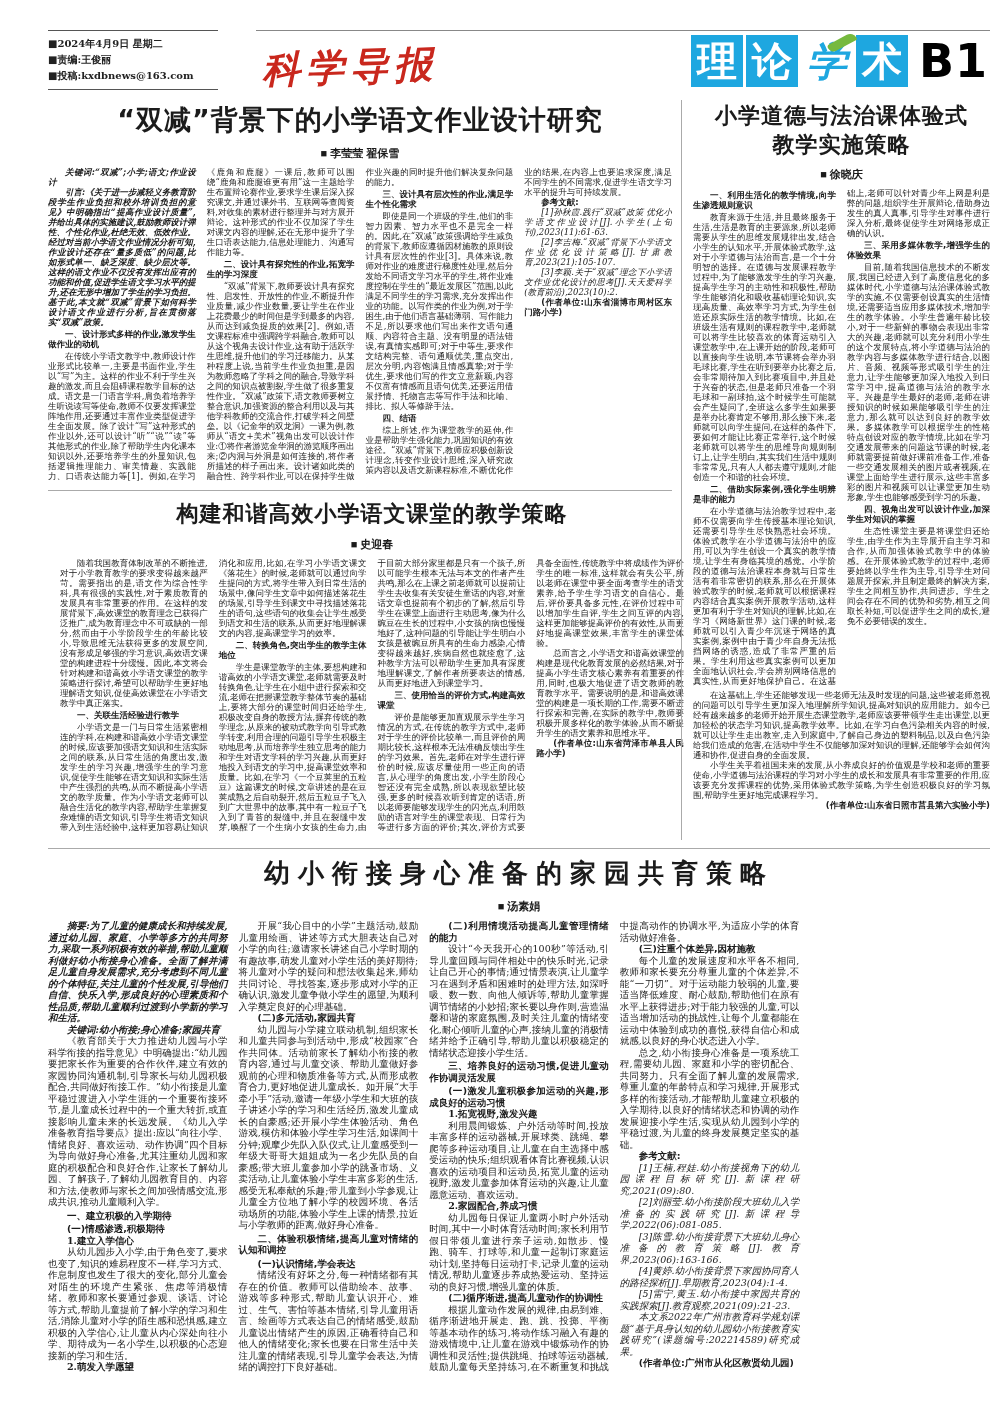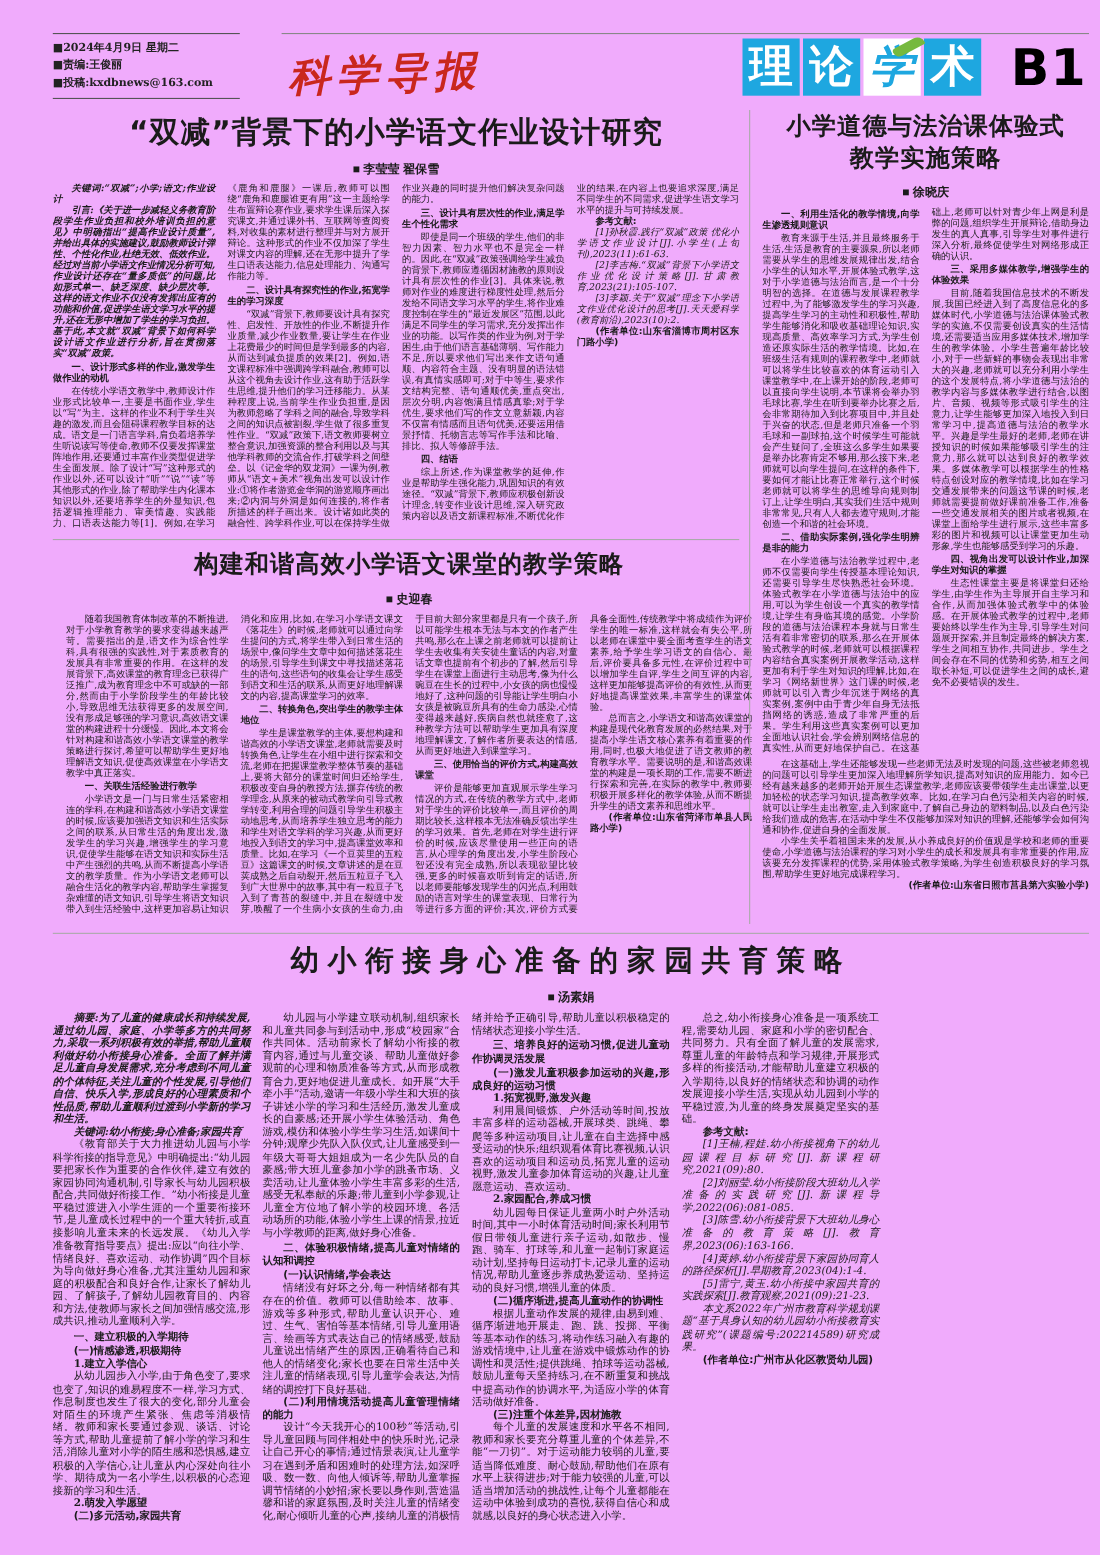"■2024年4月9日 星期二" .page { background: #f0abfc -> #ffffff }
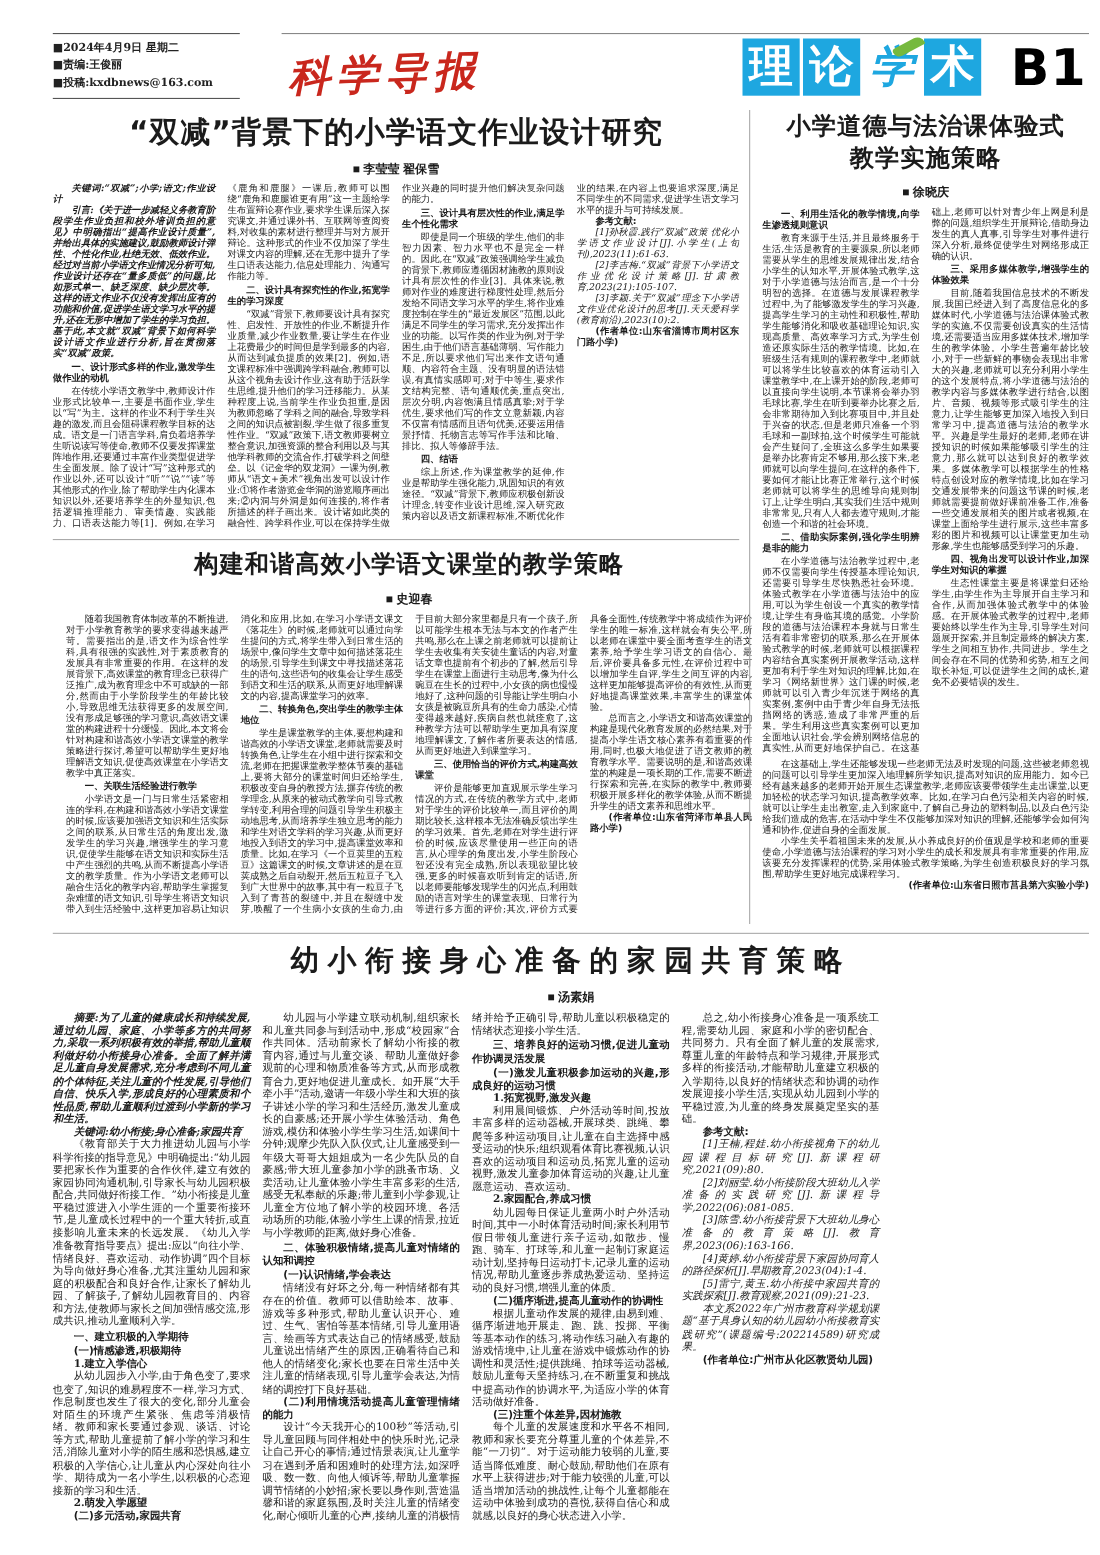"B1" .pageno { margin-left: 24px -> 8px }
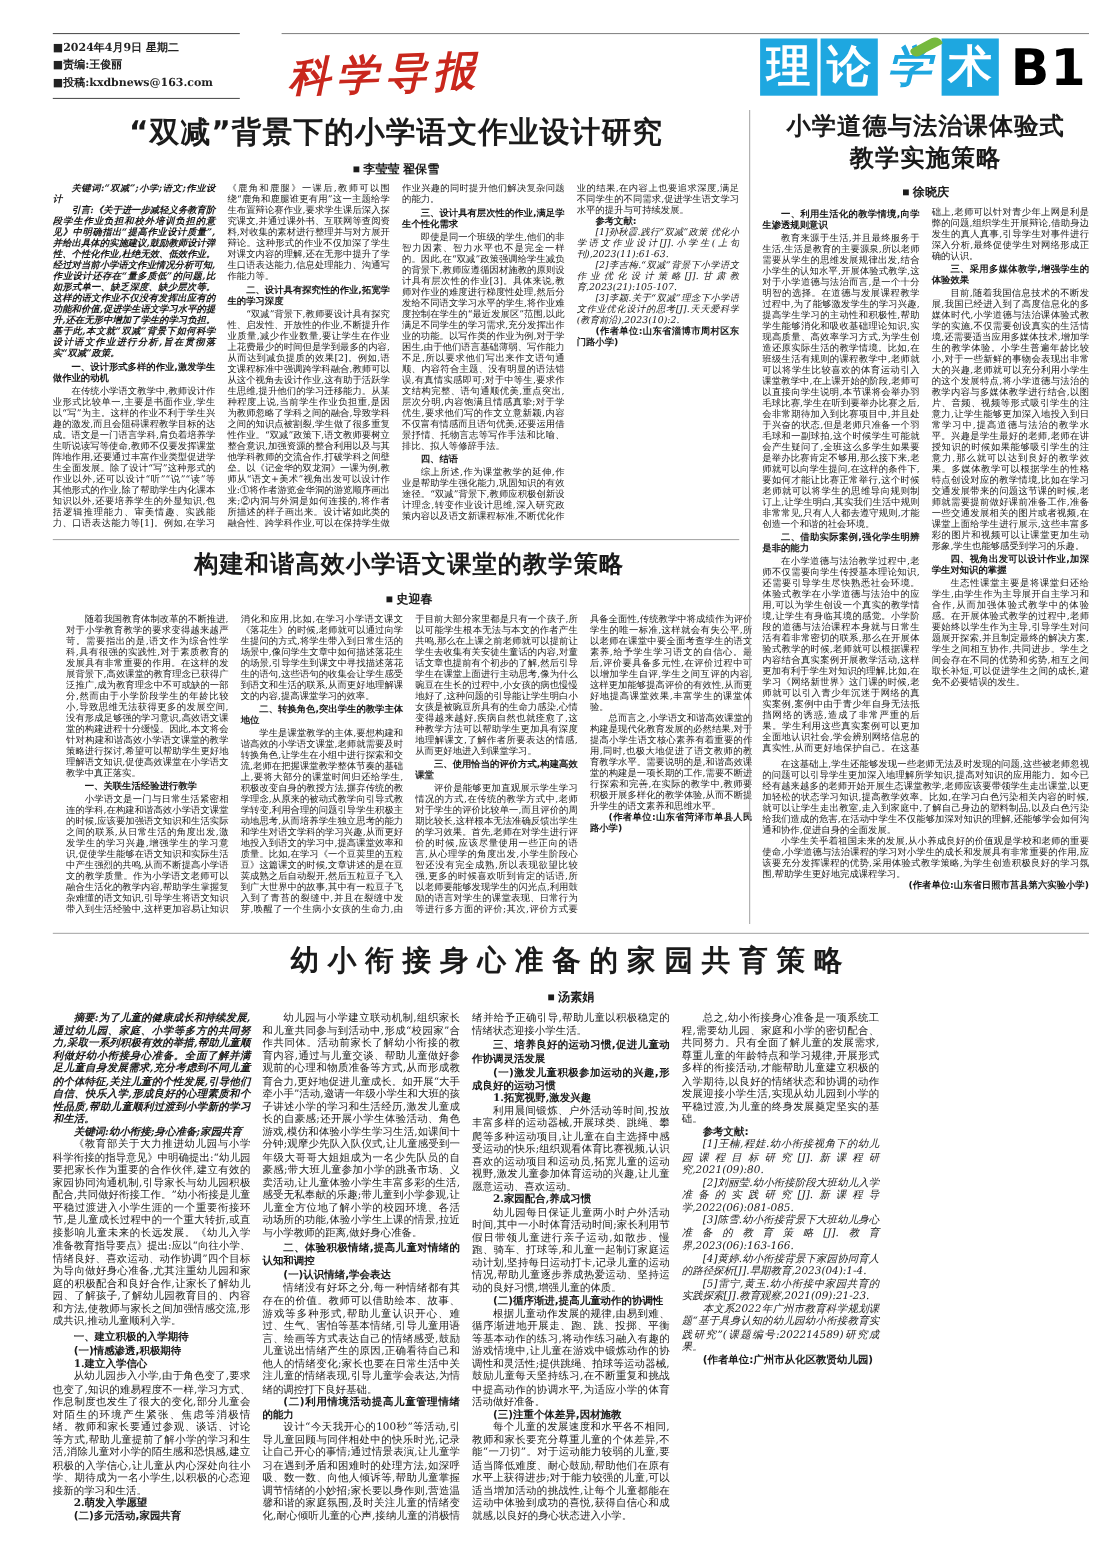"开展“我心目中的小学”主题活动,鼓励儿童用绘画、讲述等方式大胆表达自己对小学的向" div.fl { html: none -> <div>开展“我心目中的小学”主题活动,鼓励儿童用绘画、讲述等方式大胆表达自己对小学的向往;邀请家长讲述自己小学时期的有趣故事,萌发儿童对小学生活的美好期待;将儿童对小学的疑问和想法收集起来,师幼共同讨论、寻找答案,逐步形成对小学的正确认识,激发儿童争做小学生的愿望,为顺利入学奠定良好的心理基础。</div> }
